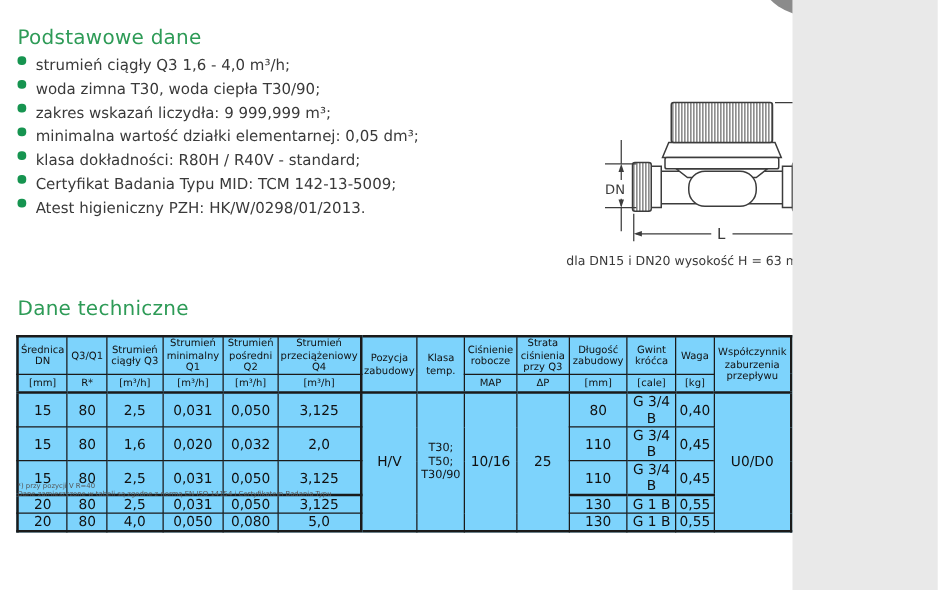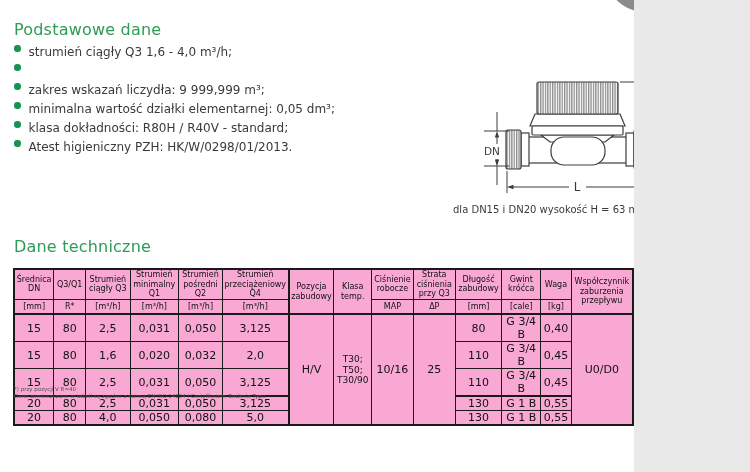"woda zimna T30, woda ciepła" span.bt { html: none -> <span>woda zimna T30, woda ciepła T30/90;</span> }
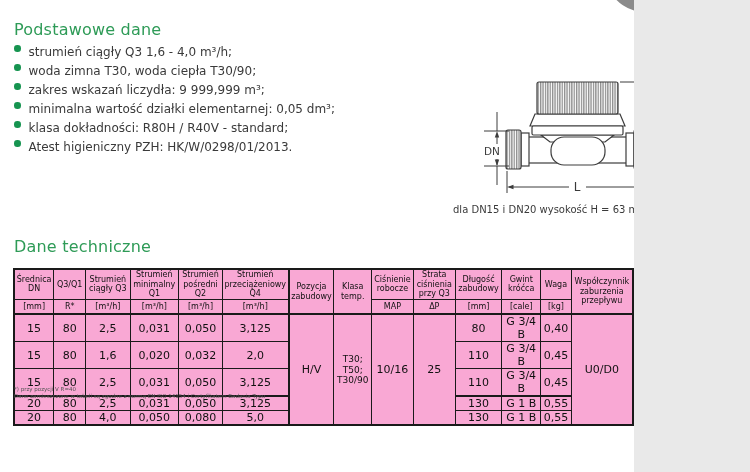"Certyfikat Badania Typu MID: TCM" div.bi { html: none -> <div> <span></span> <span>Certyfikat Badania Typu MID: TCM 142-13-5009;</span> </div> }
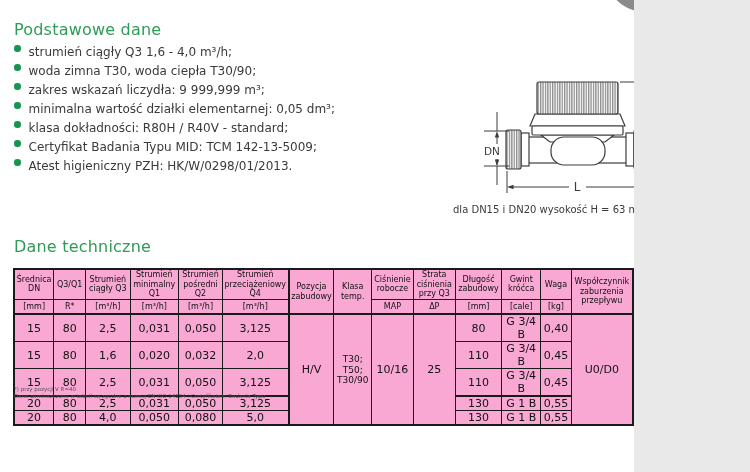"Średnica DN" table.dtable { background: #f9a8d4 -> #7dd3fc }
